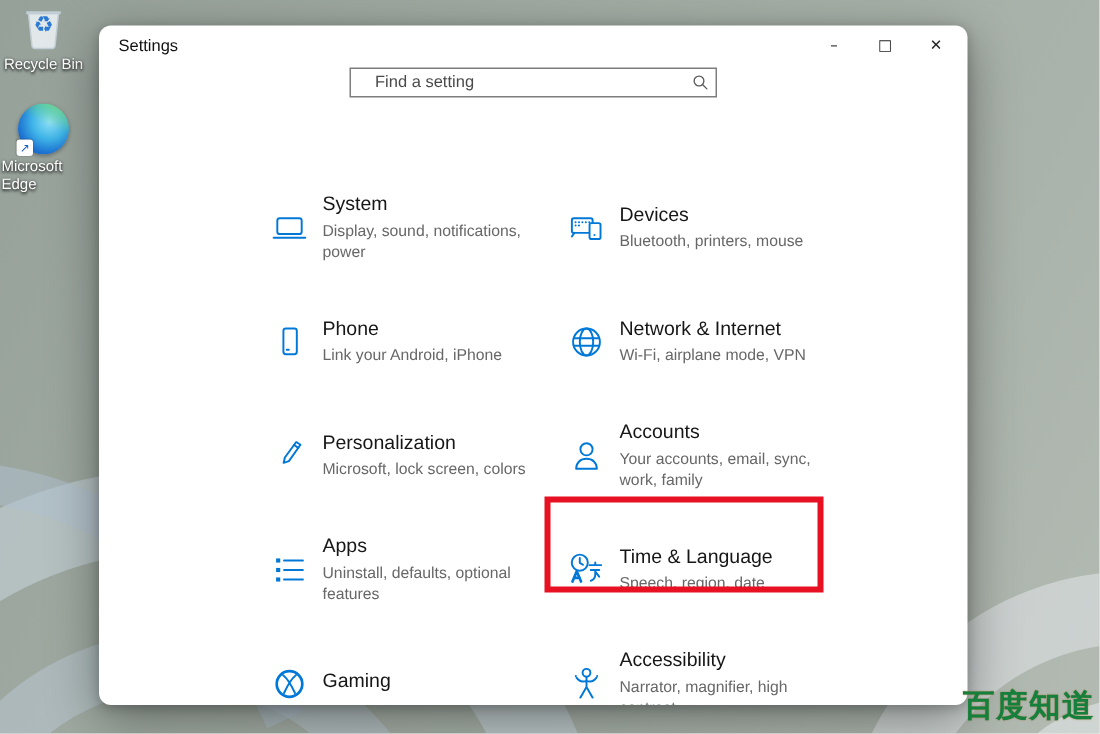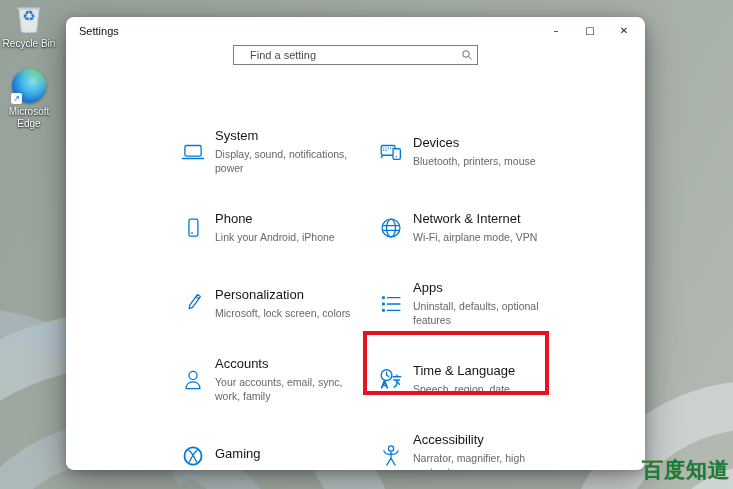"Recycle Bin" .dicon .label { text-align: center -> none }
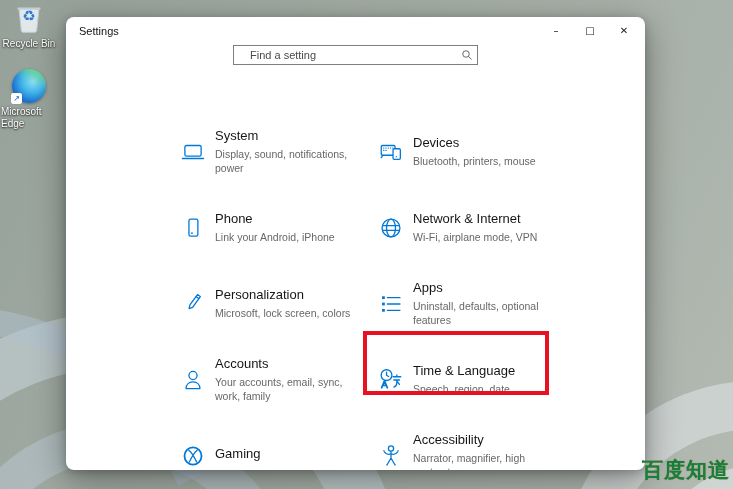"Apps" div.cat-item { order: before "Accounts" -> after "Accounts" }
